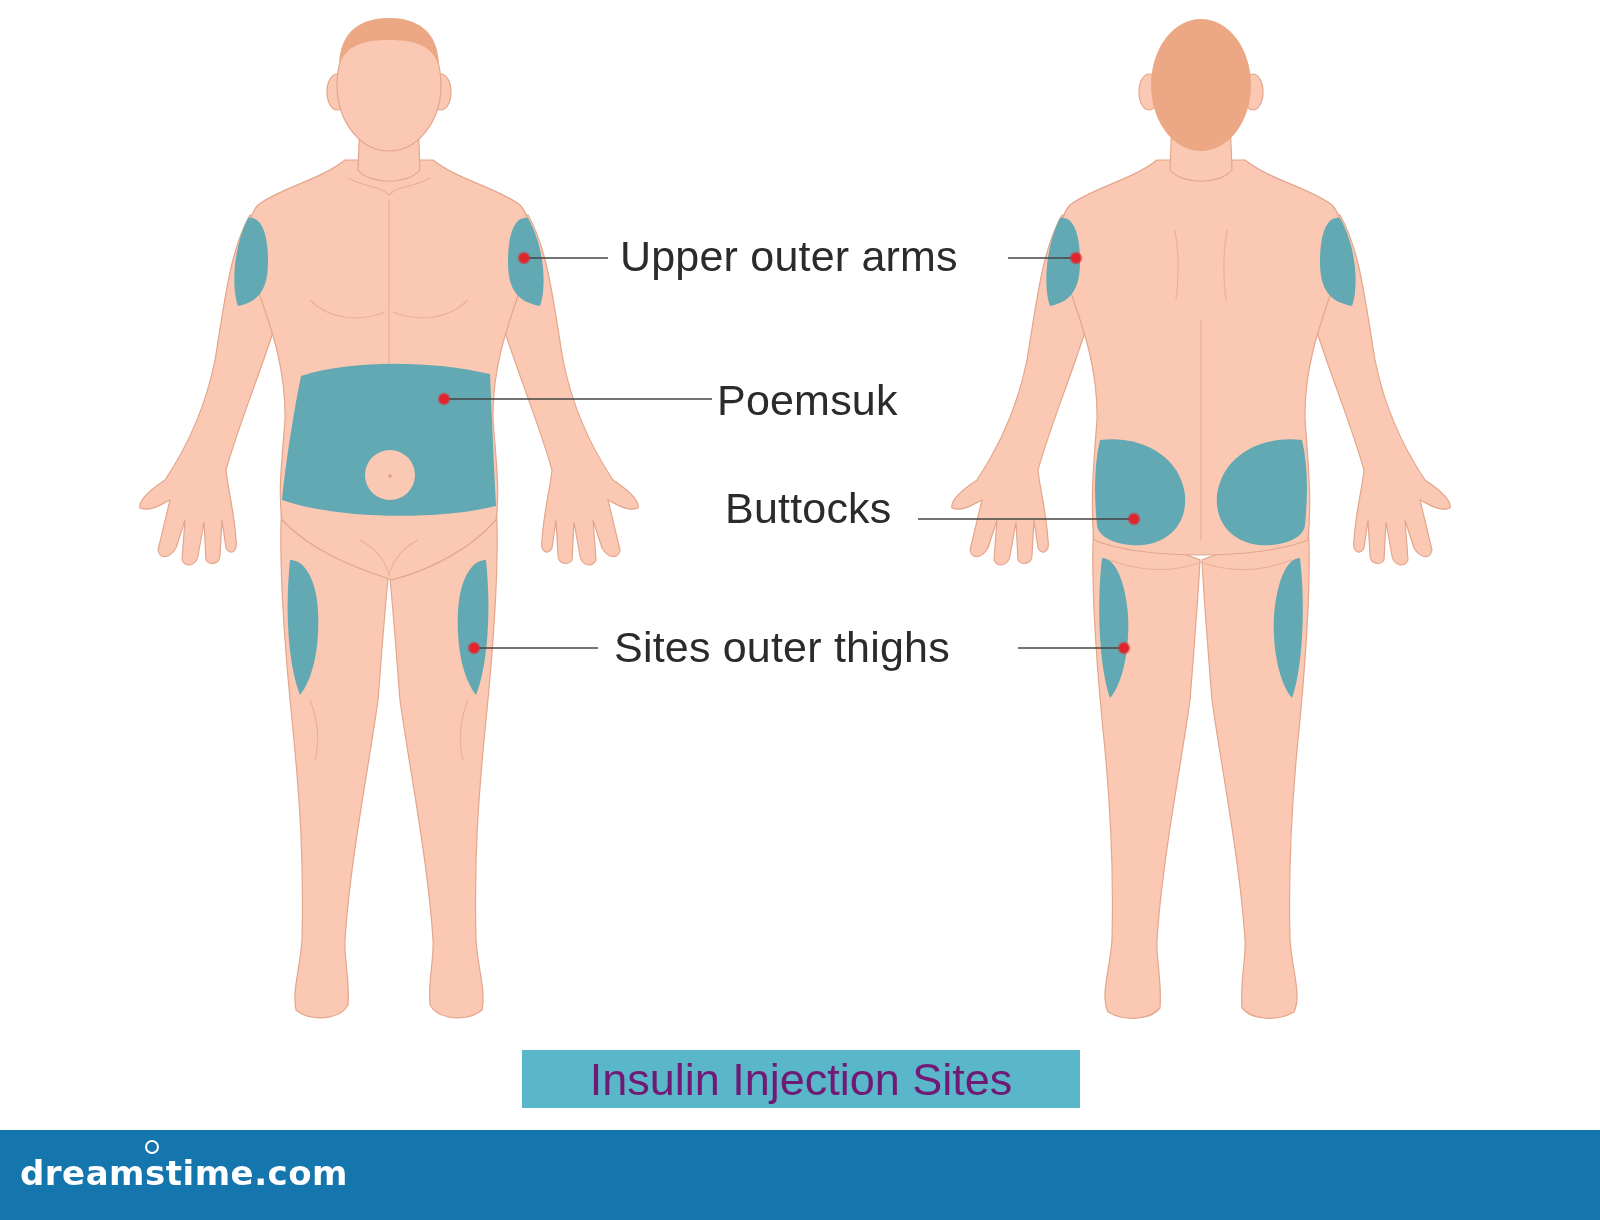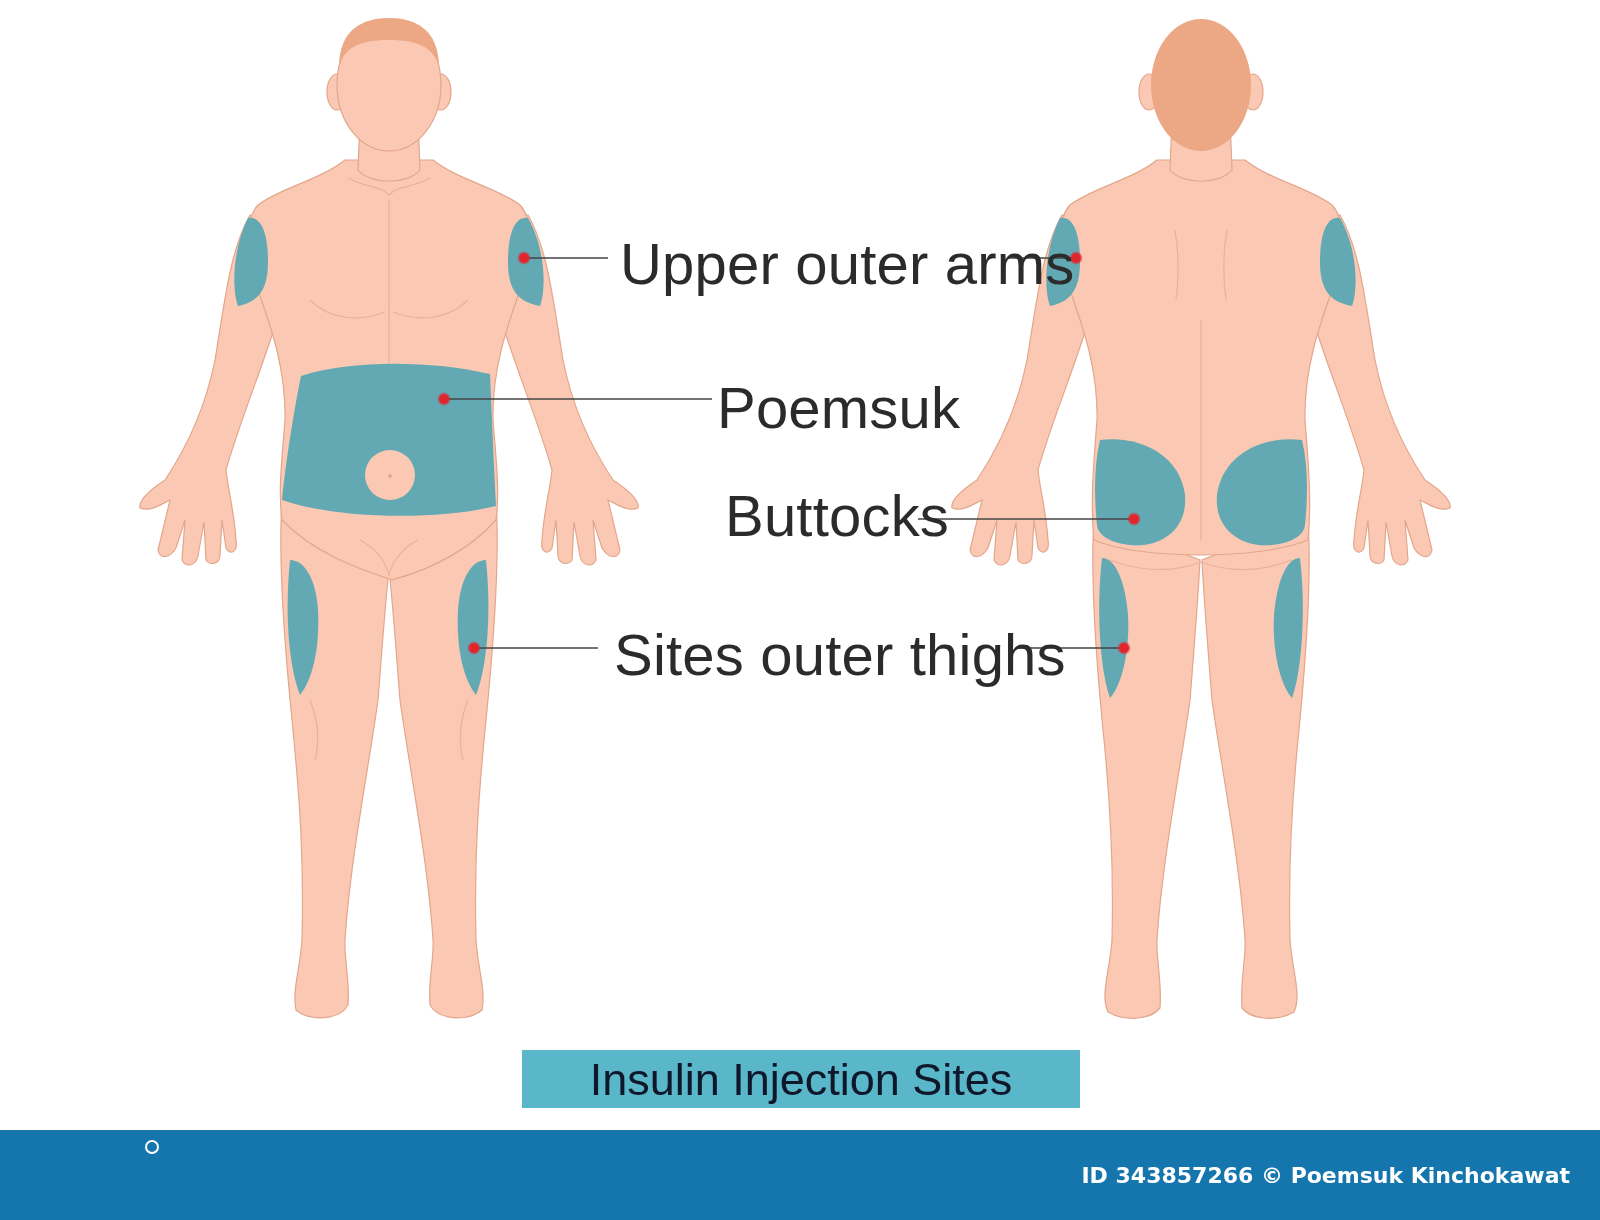"Upper outer arms" .label { font-size: 58px -> 43px }
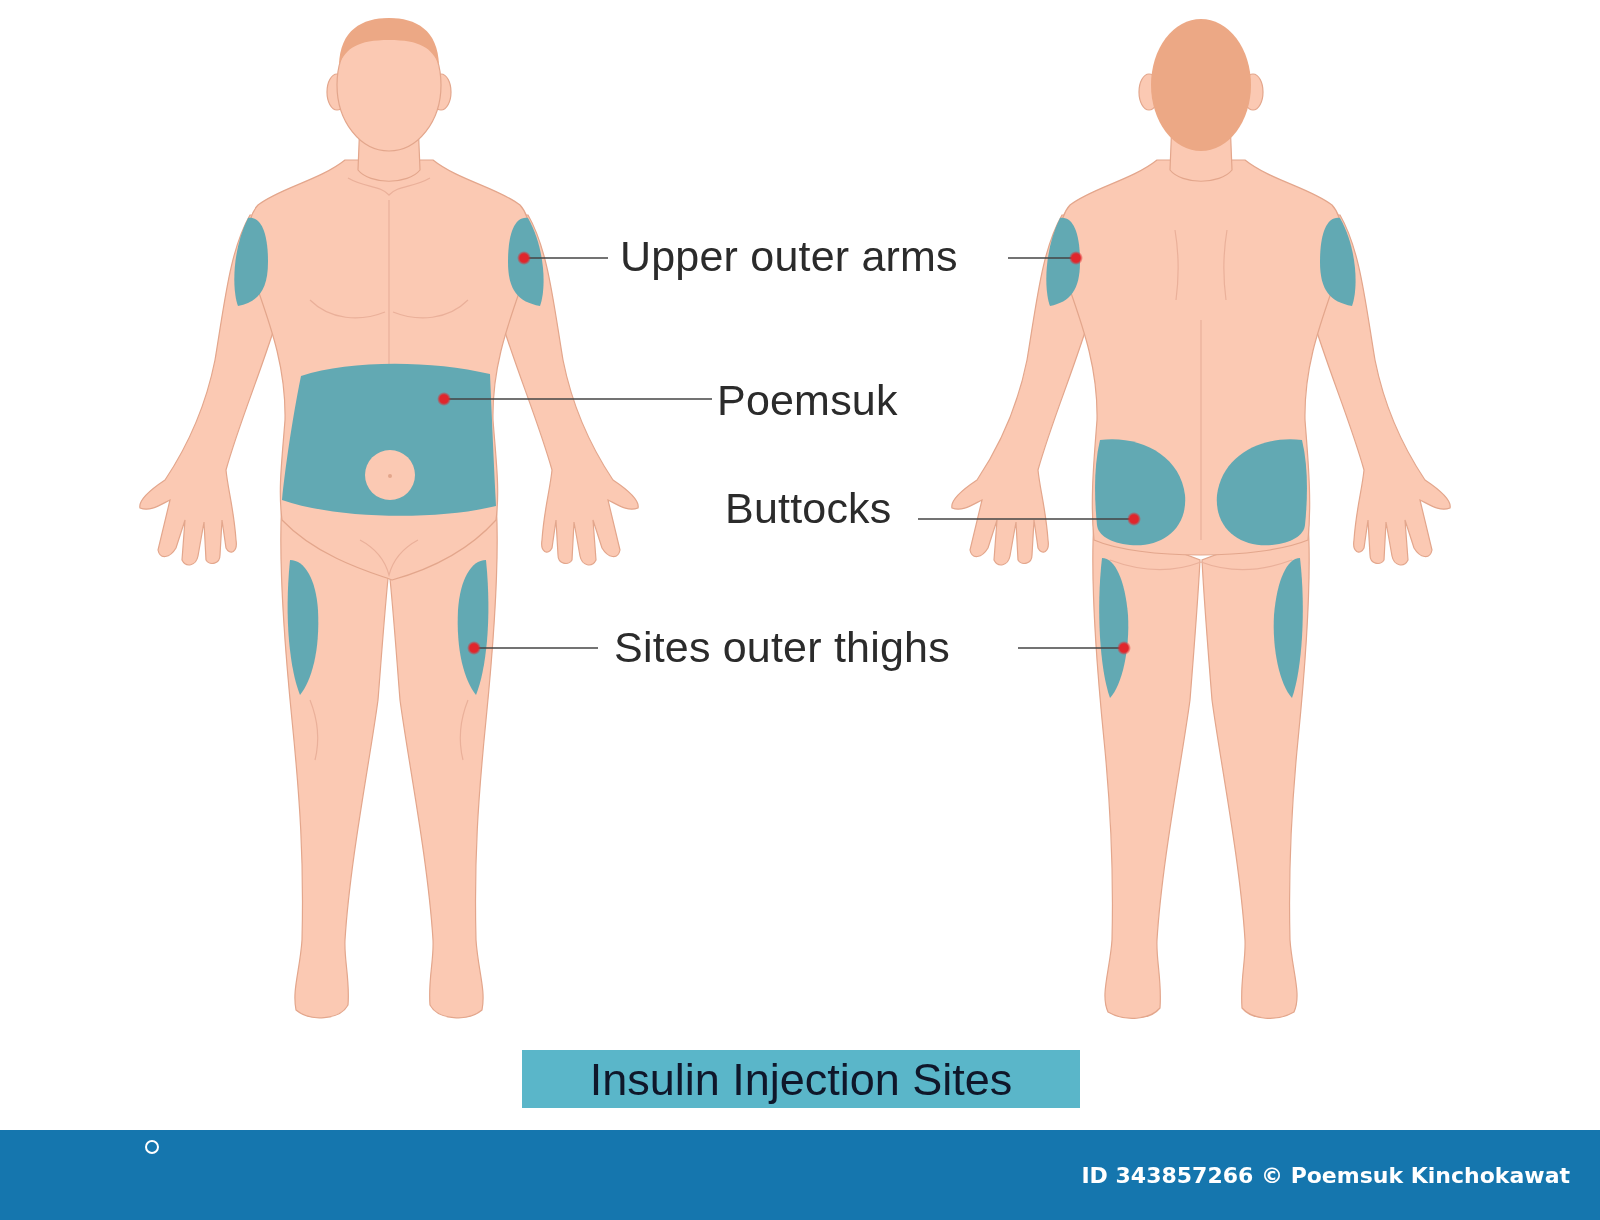"Insulin Injection Sites" .title-text { color: #0f172a -> #701a75 }
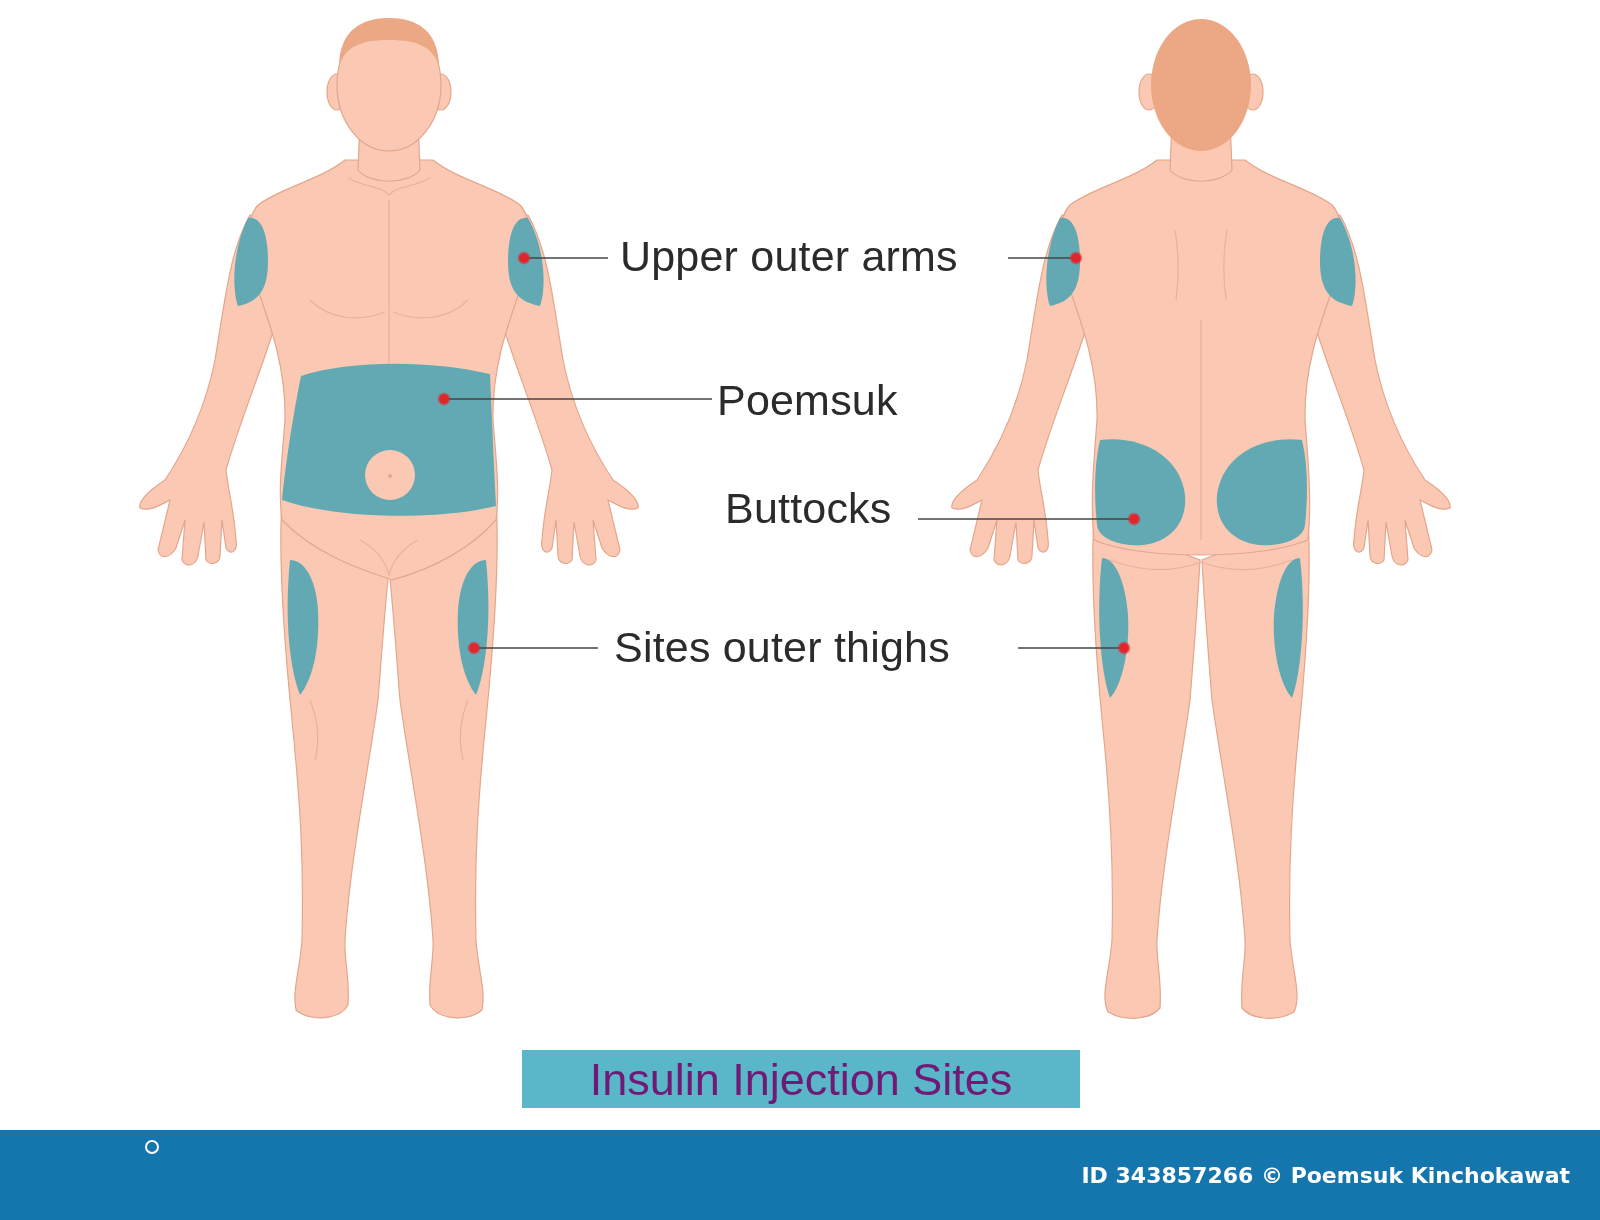"dreamstime.com" span.brand { html: none -> <span>dreamstime.com</span> }
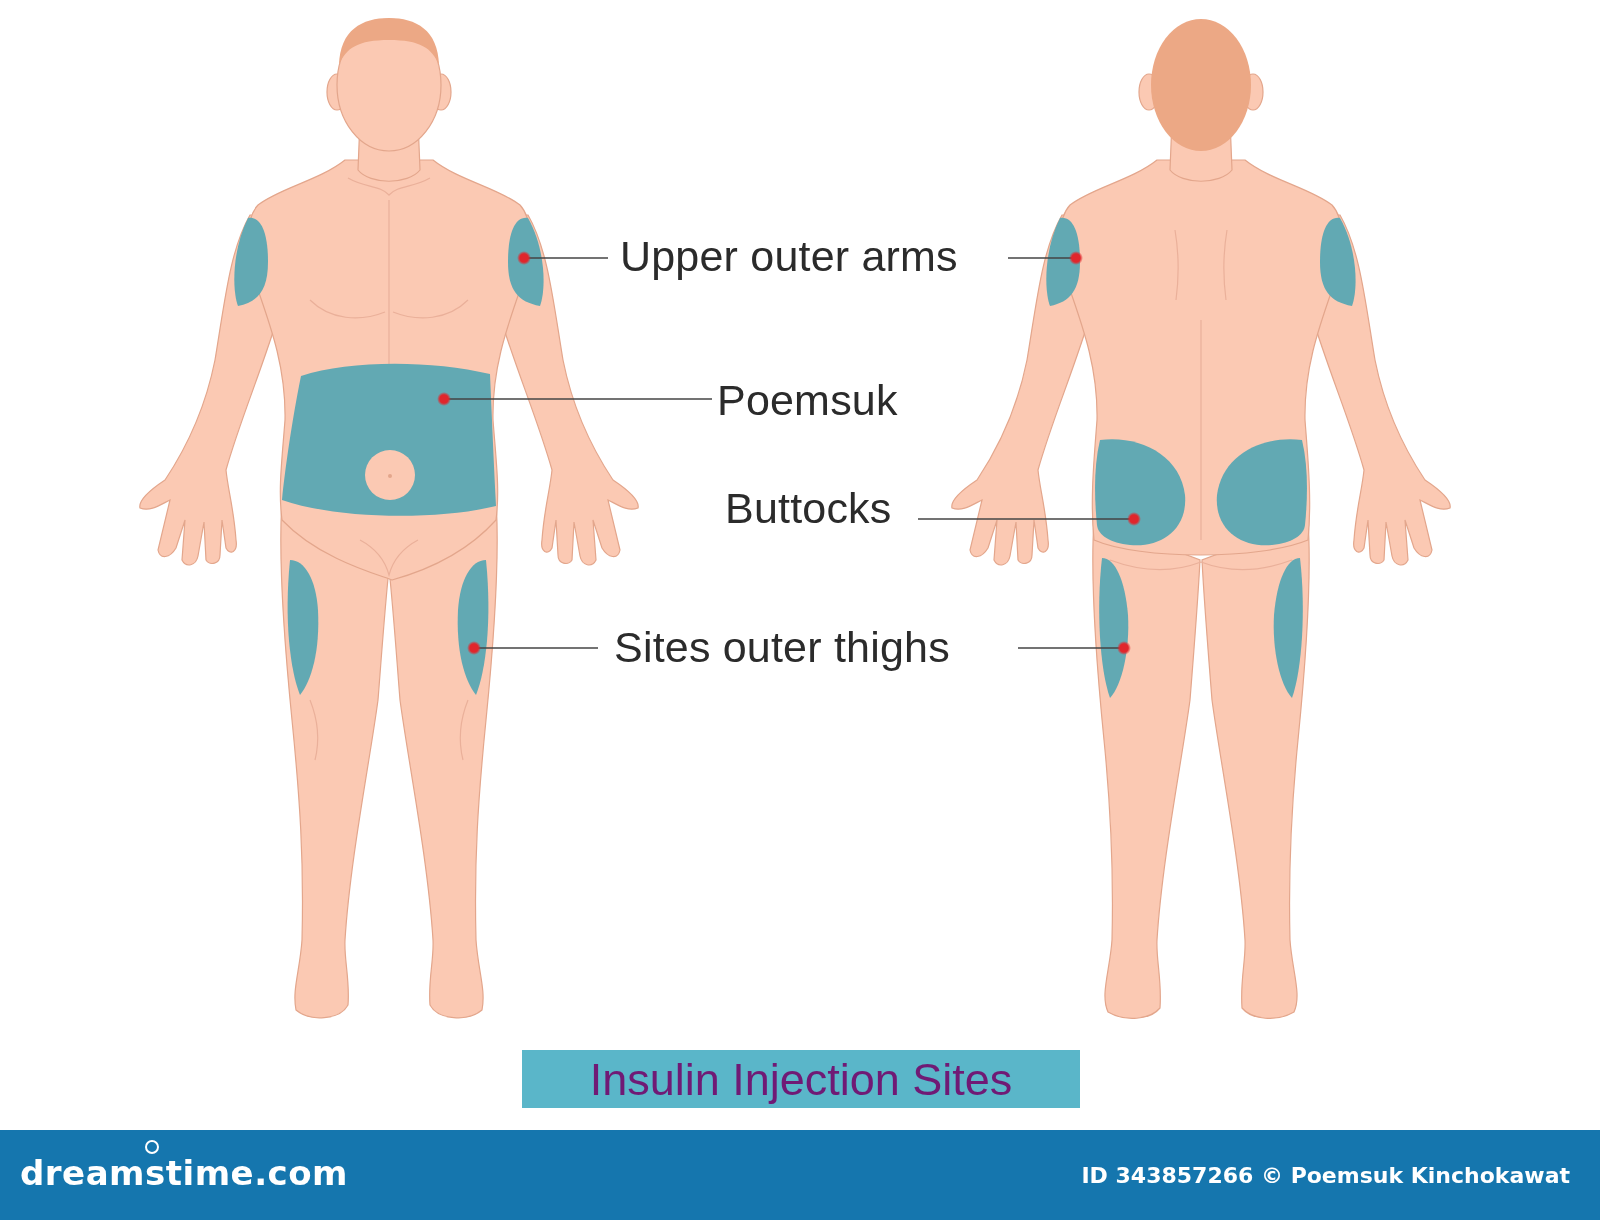"ID 343857266 © Poemsuk Kinchokawat" span.credit { html: <span>ID 343857266 © Poemsuk Kinchokawat</span> -> none }
